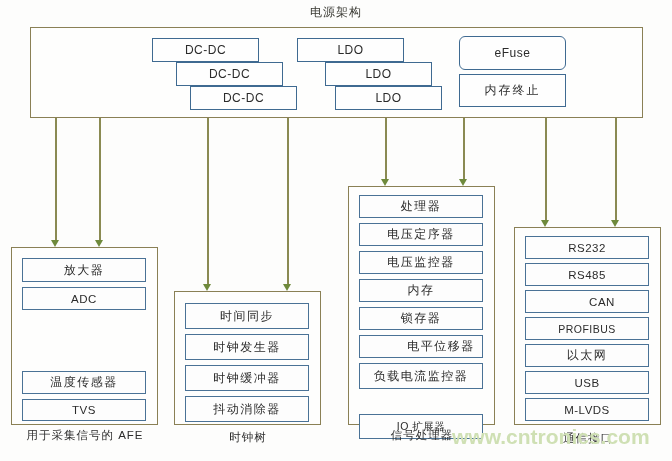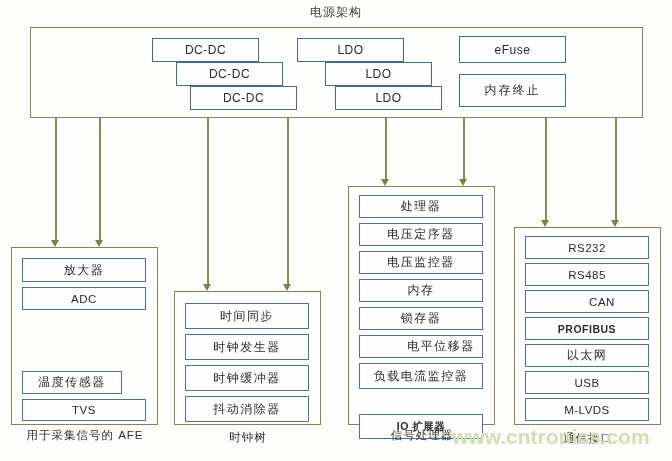"eFuse" div.pwr-box { border-radius: none -> 6px; height: 27px -> 34px }
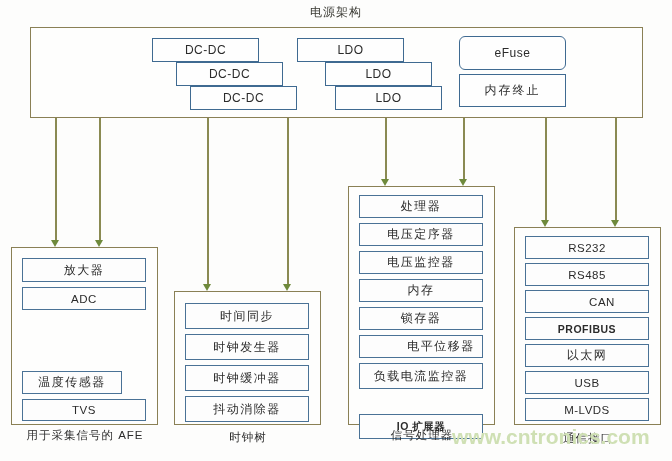"PROFIBUS" .blue-box.bold { font-weight: bold -> normal }
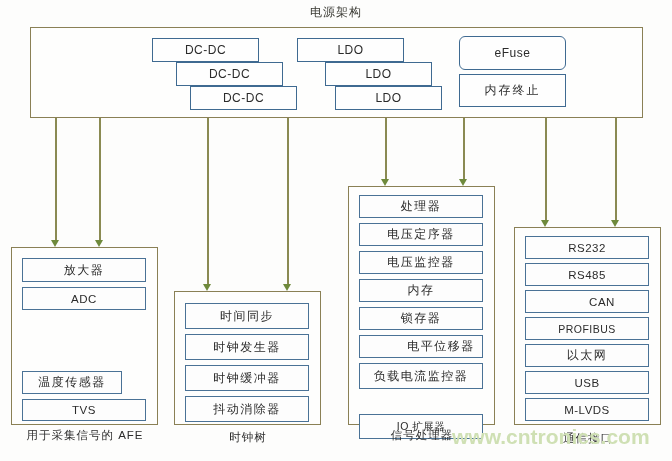"温度传感器" div.blue-box { width: 100px -> 124px }
